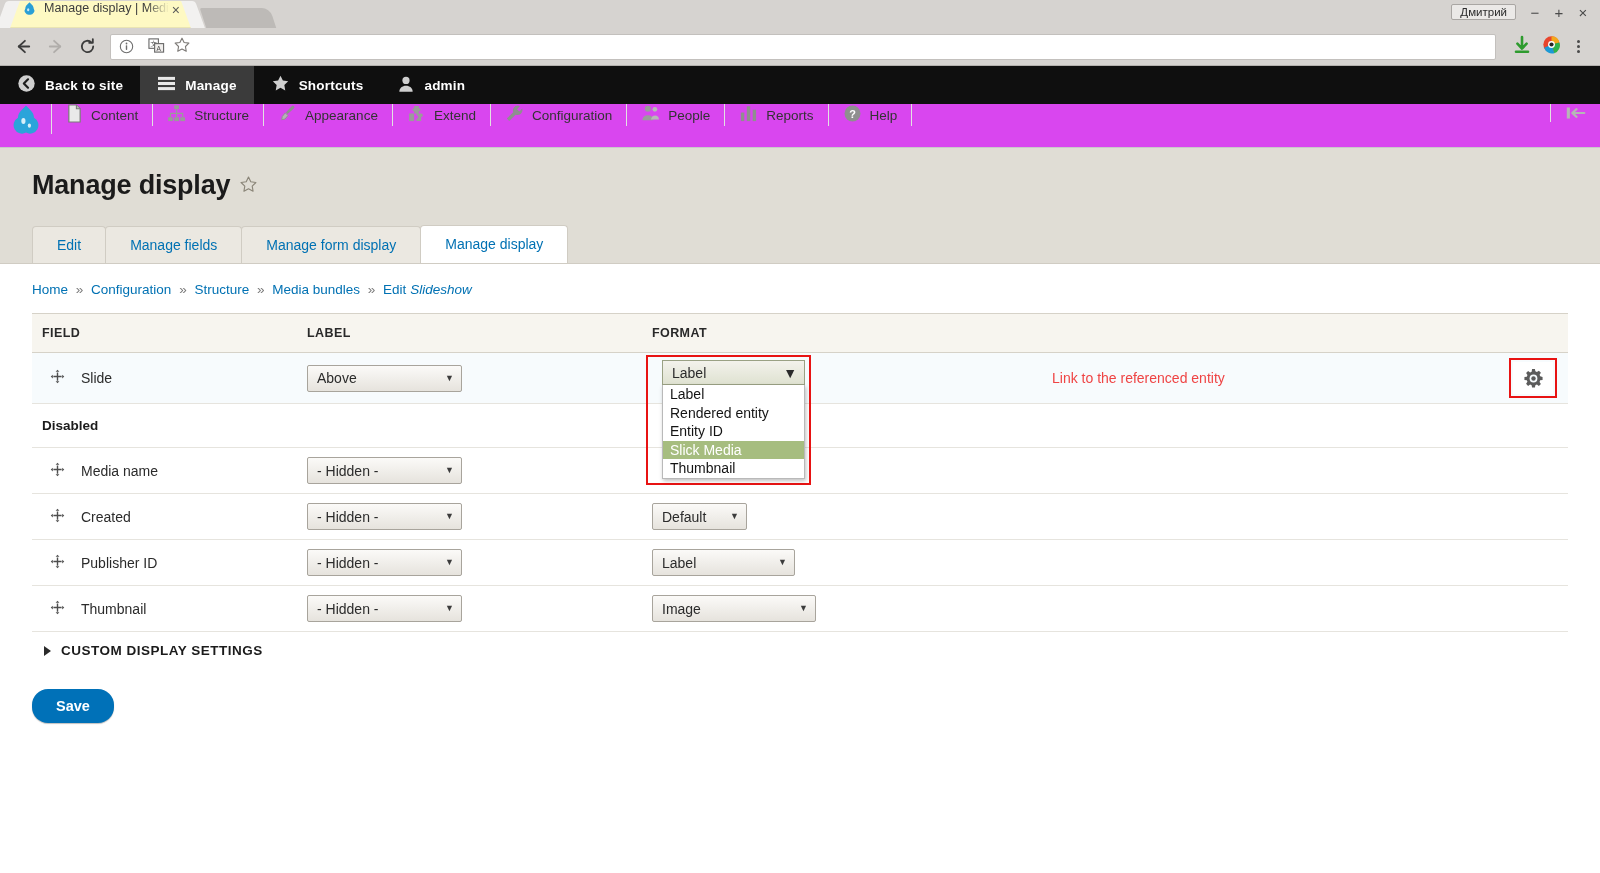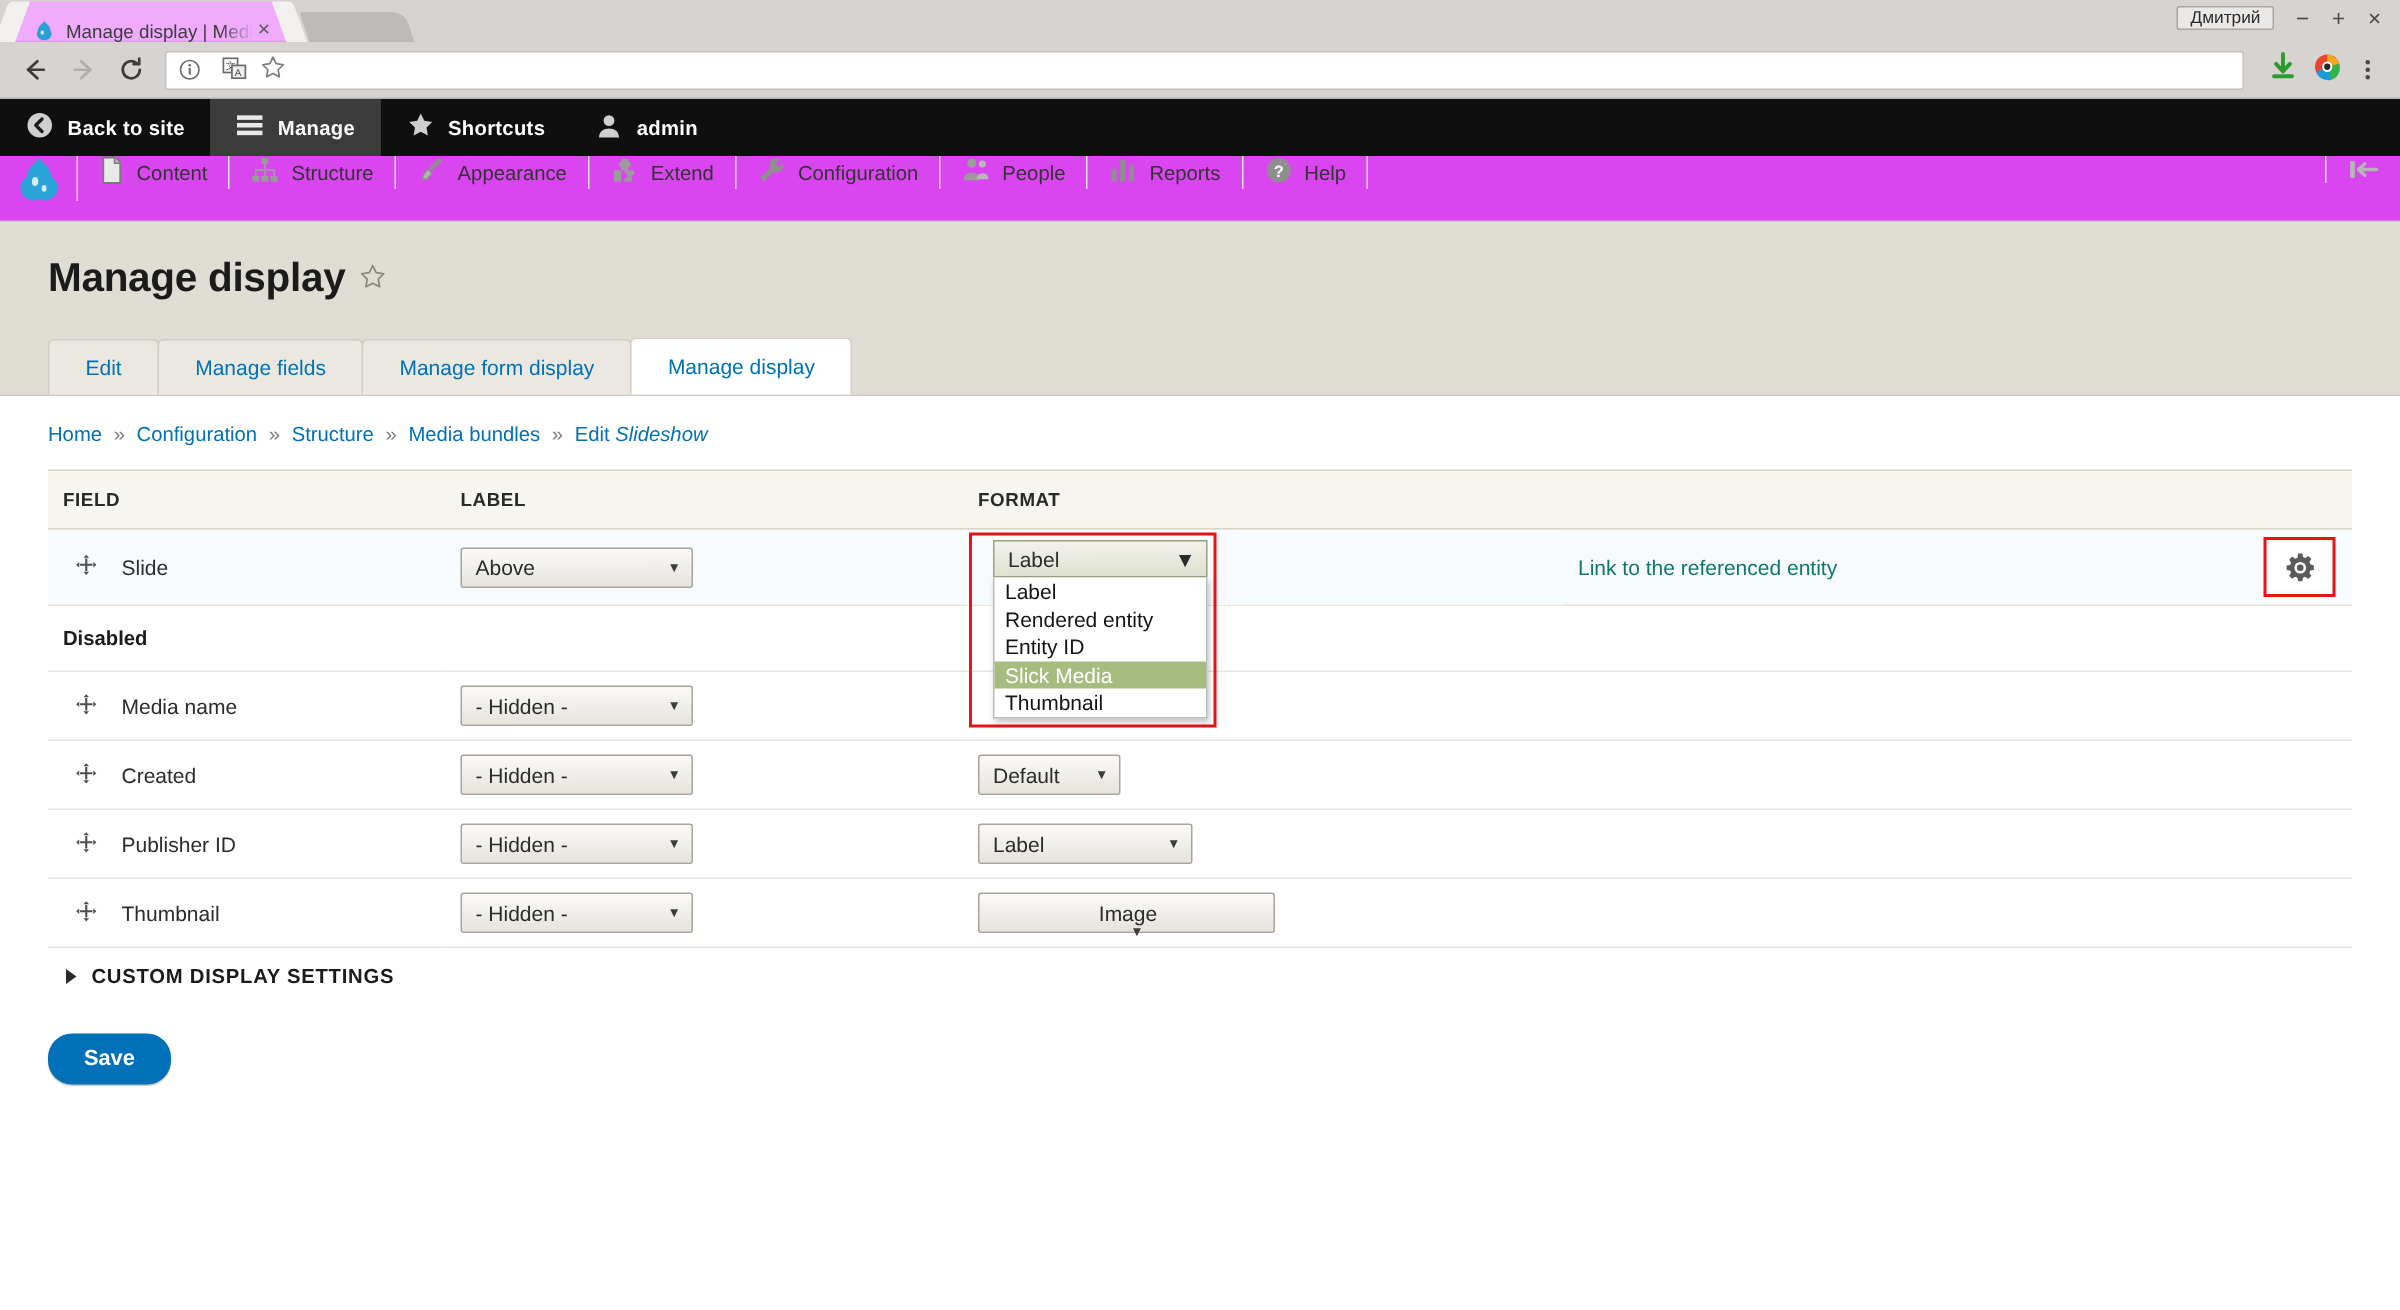"Manage display | Medi" .tab { align-items: flex-end -> flex-start; background: #f0abfc -> #fef9c3 }
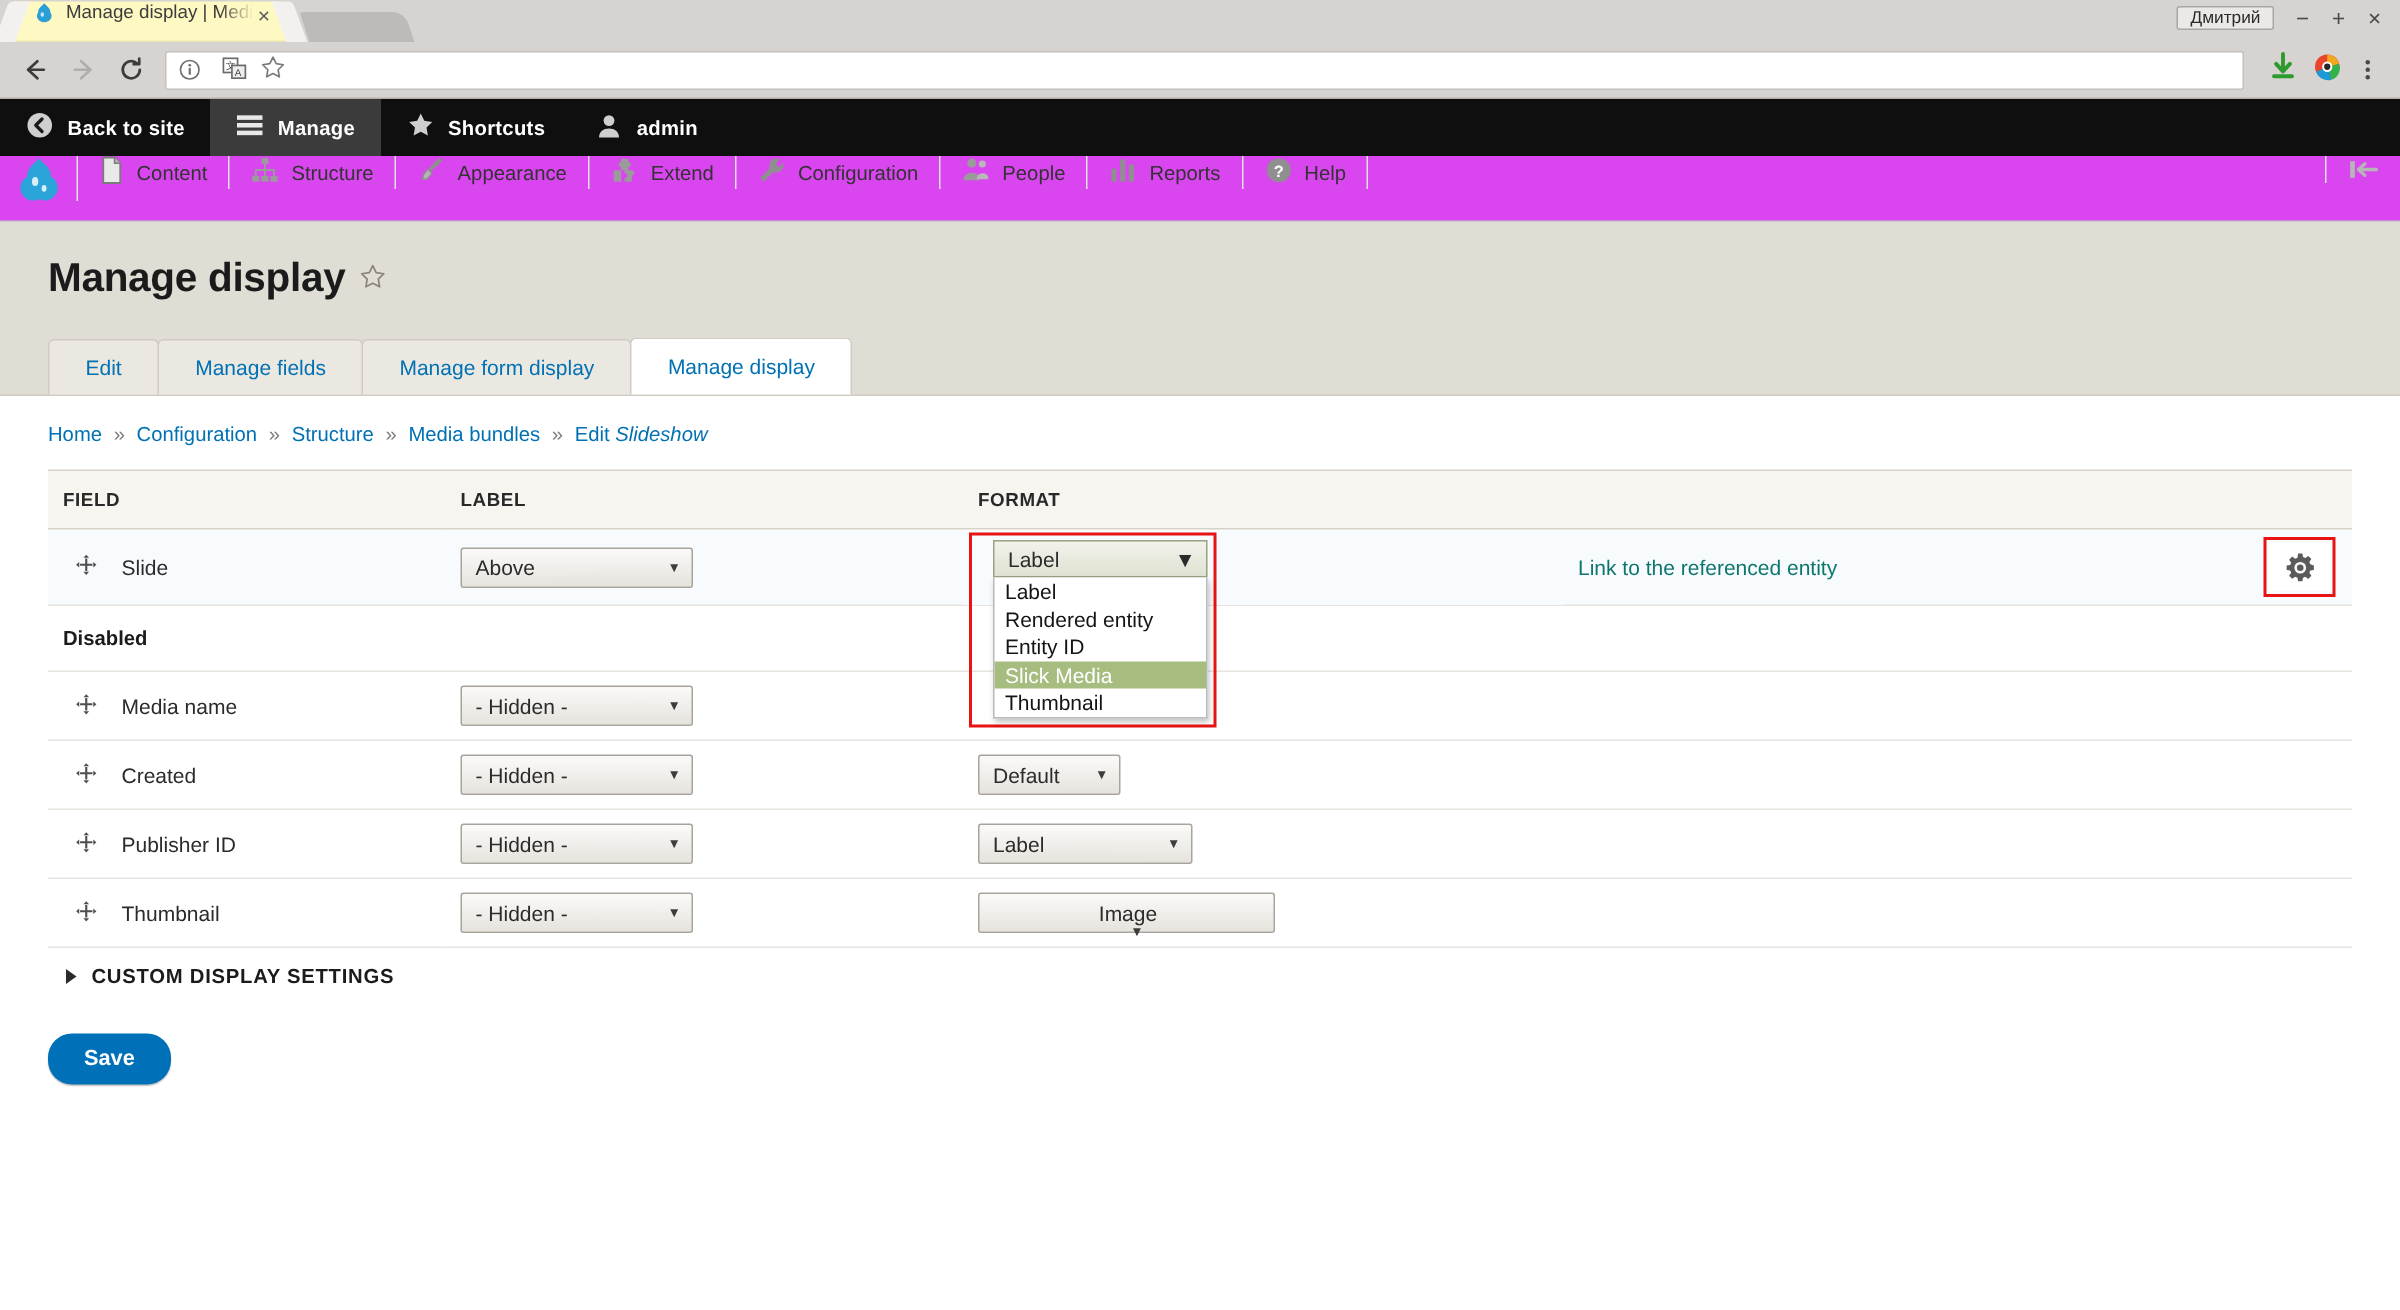"Link to the referenced entity" .cell-summary { color: #0f766e -> #ef4444 }
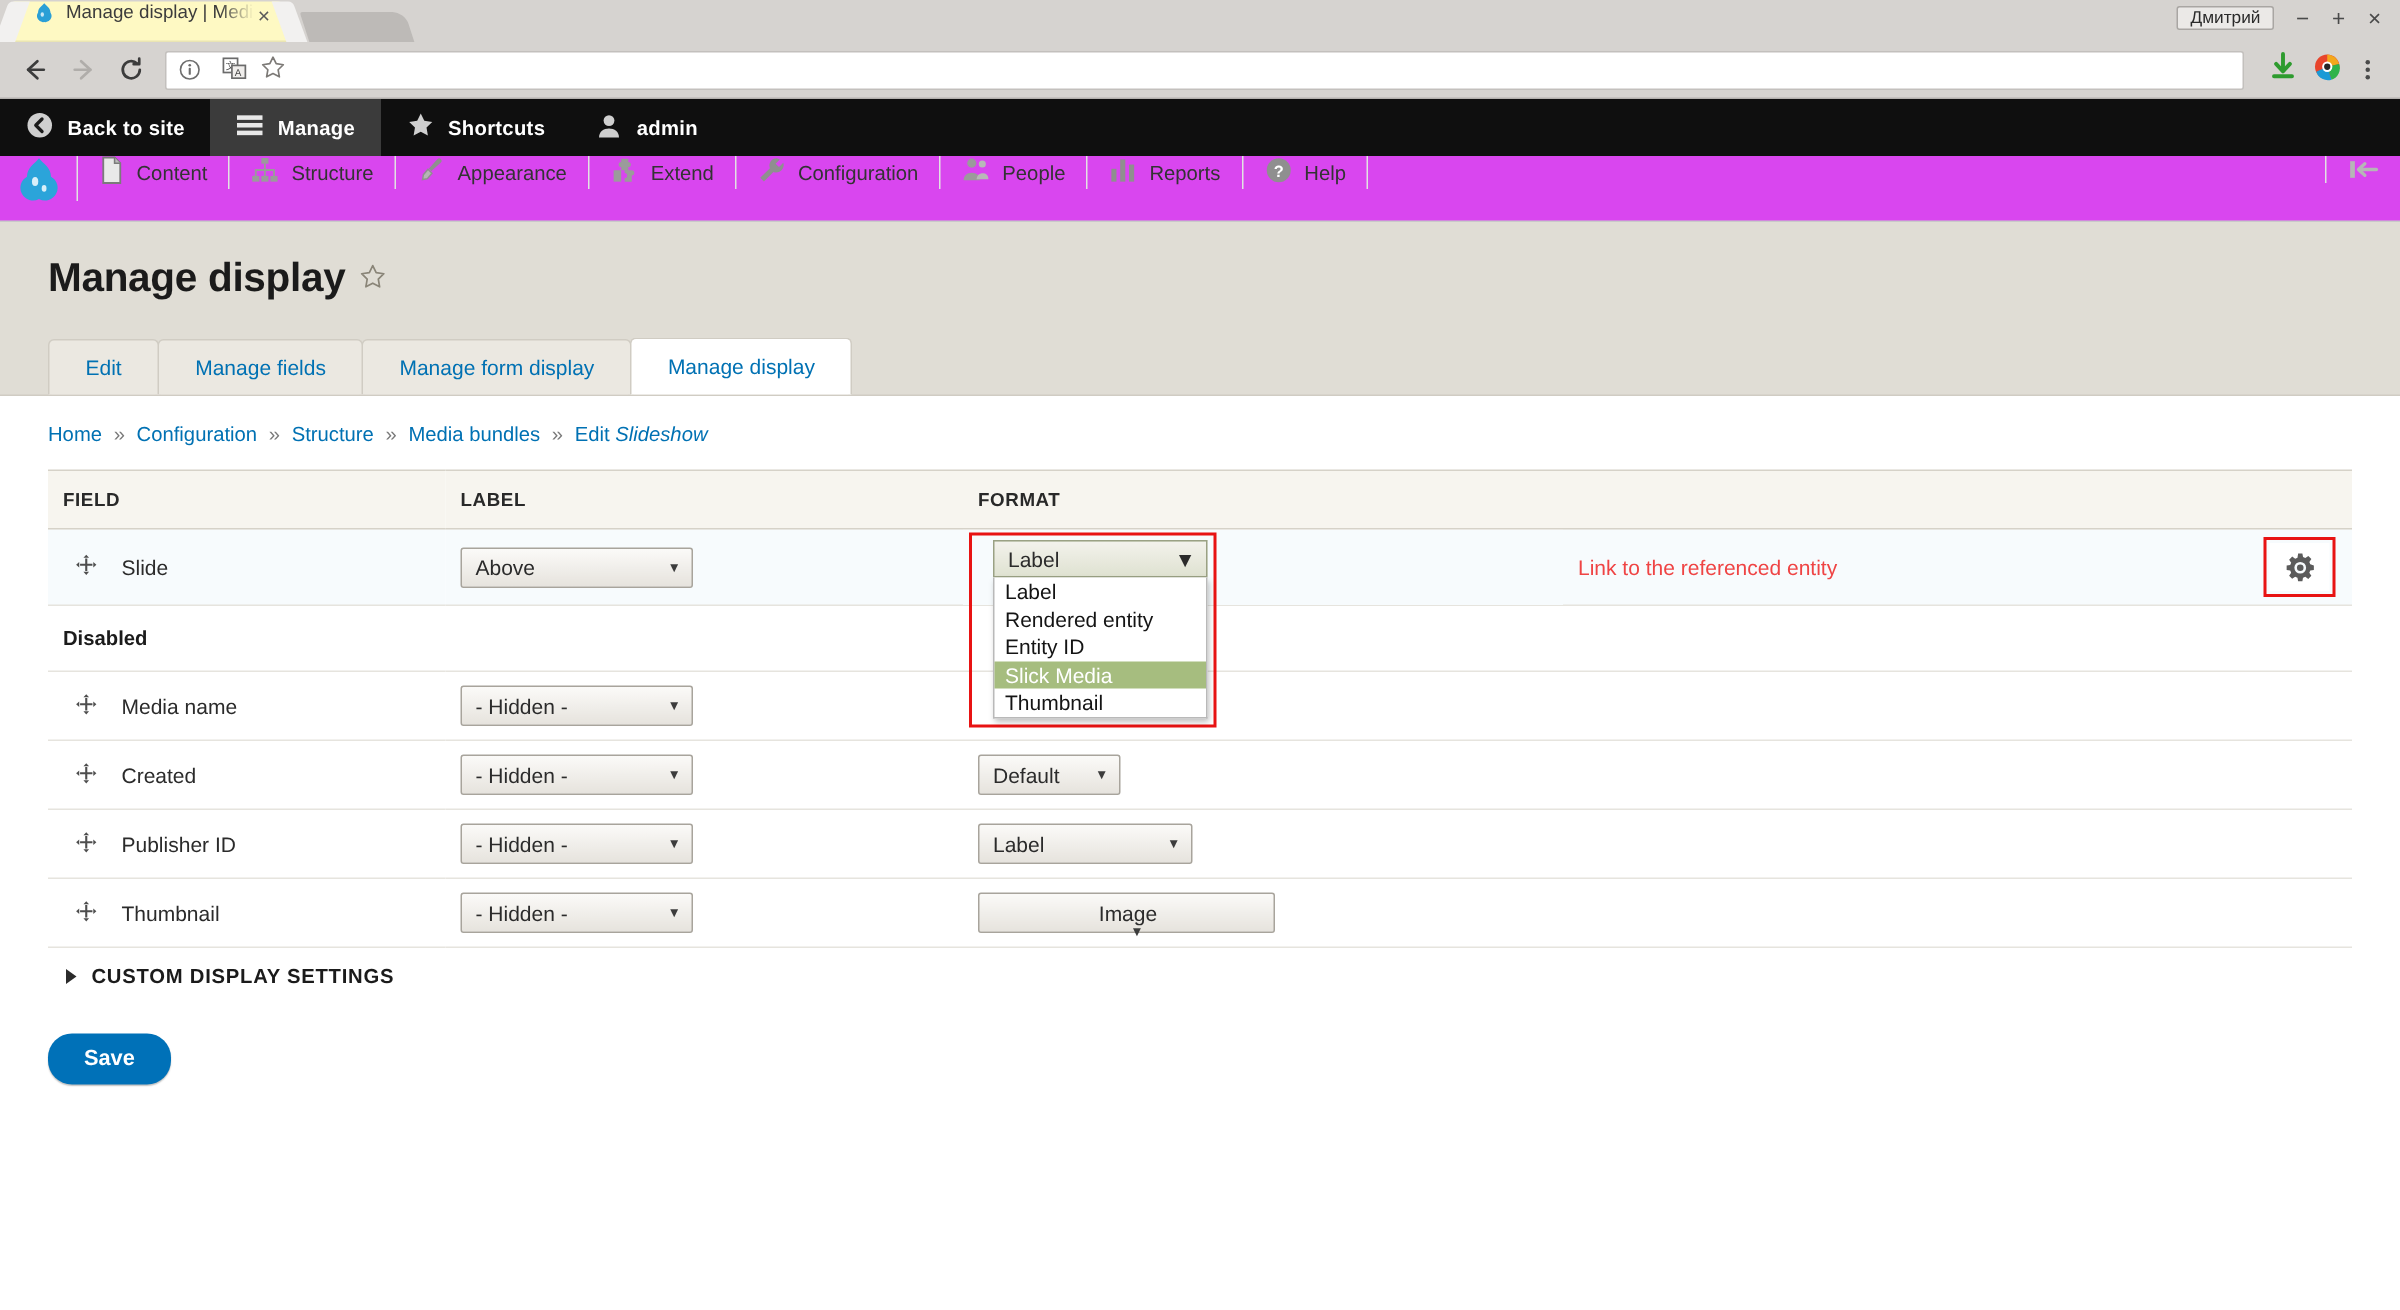"Image" .sel.w198 { flex-direction: column -> none; width: 198px -> 164px }
